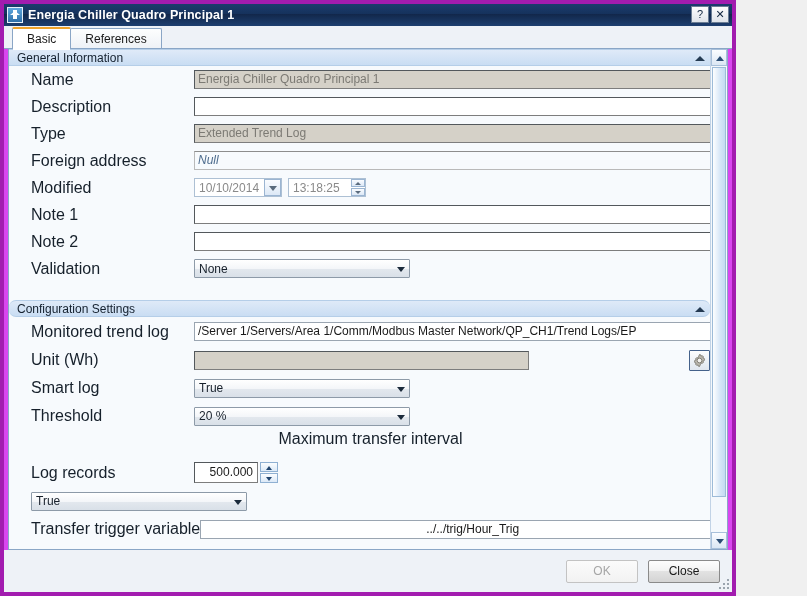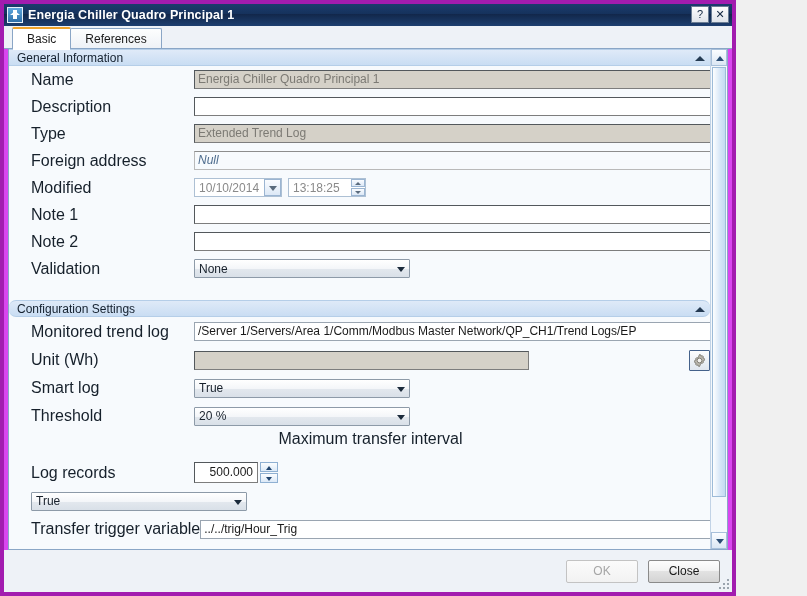"../../trig/Hour_Trig" div.txt { text-align: none -> center }
